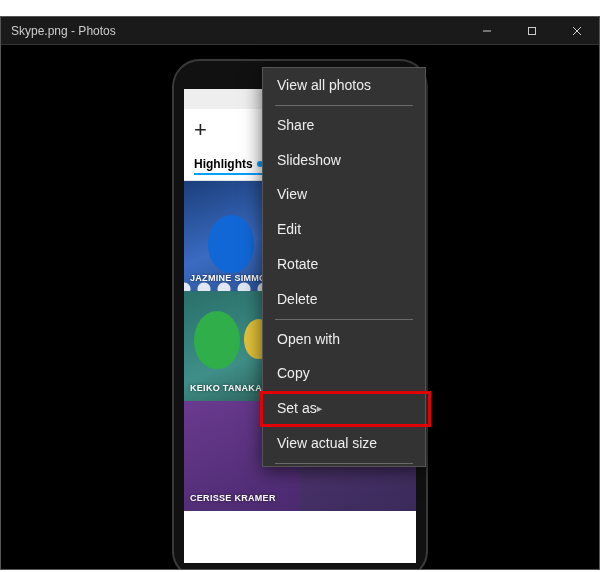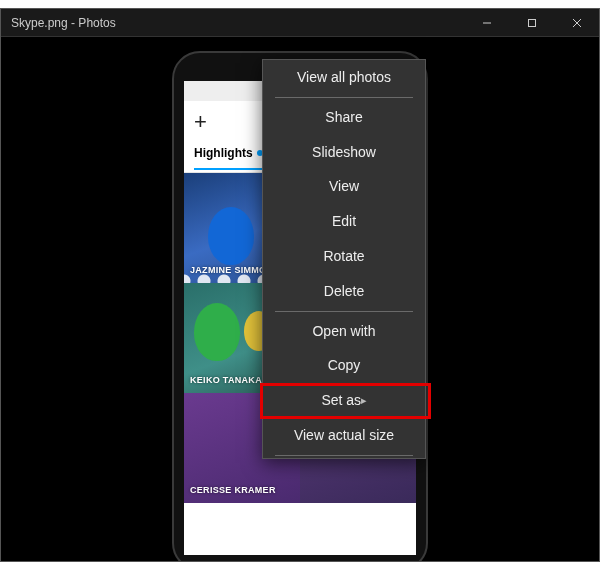"Skype.png - Photos" .win { top: 8px -> 16px }
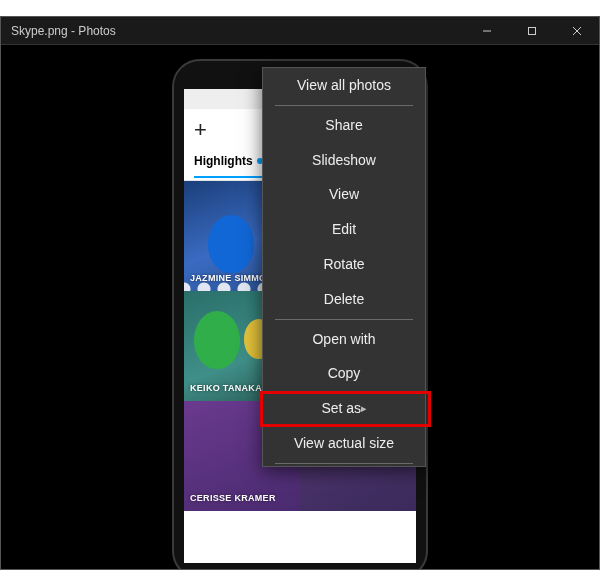"View all photos" .context .item { justify-content: center -> flex-start }
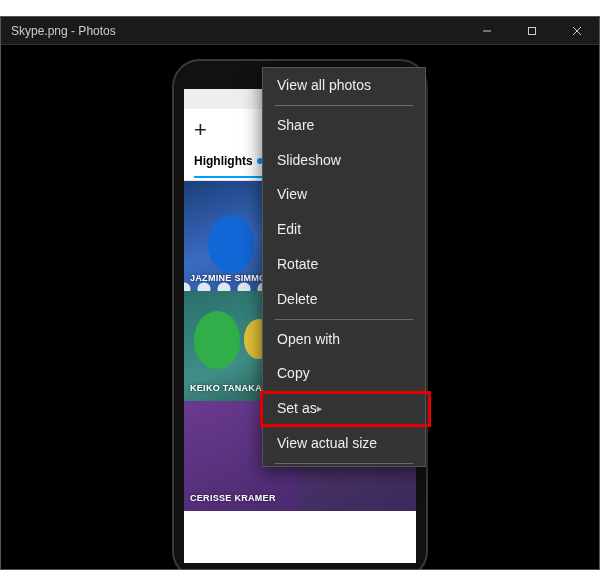"Highlights" .tabs .tab.active { padding-bottom: 8px -> 2px }
